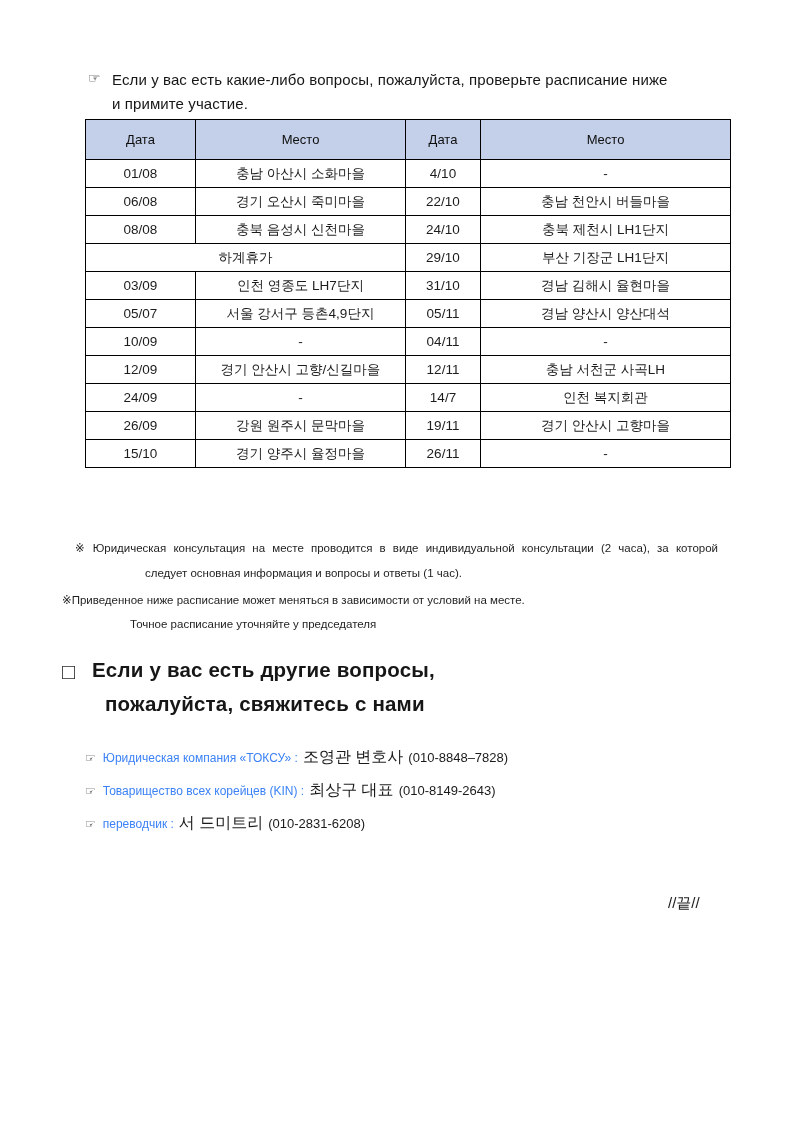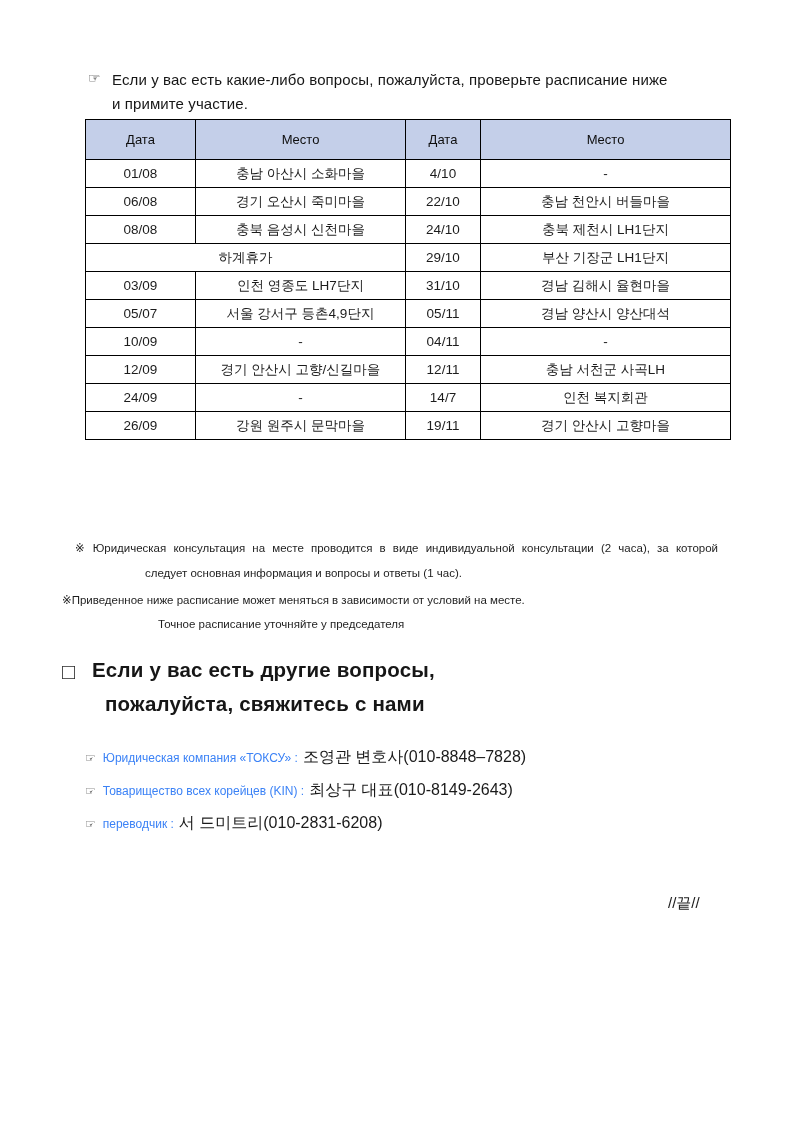"15/10" tr { html: none -> <tr> <td>15/10</td> <td>경기 양주시 율정마을</td> <td>26/11</td> <td>-</td> </tr> }
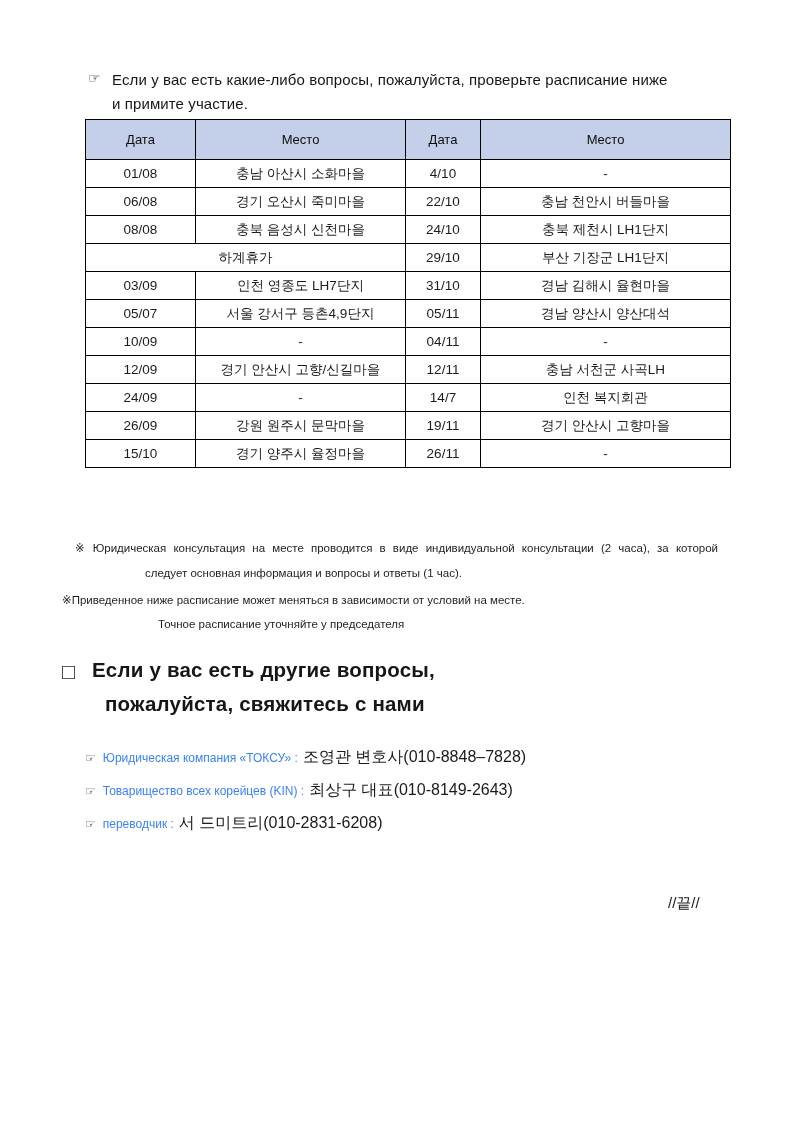"Точное расписание уточняйте у" .note-b2 { margin-left: 28px -> none }
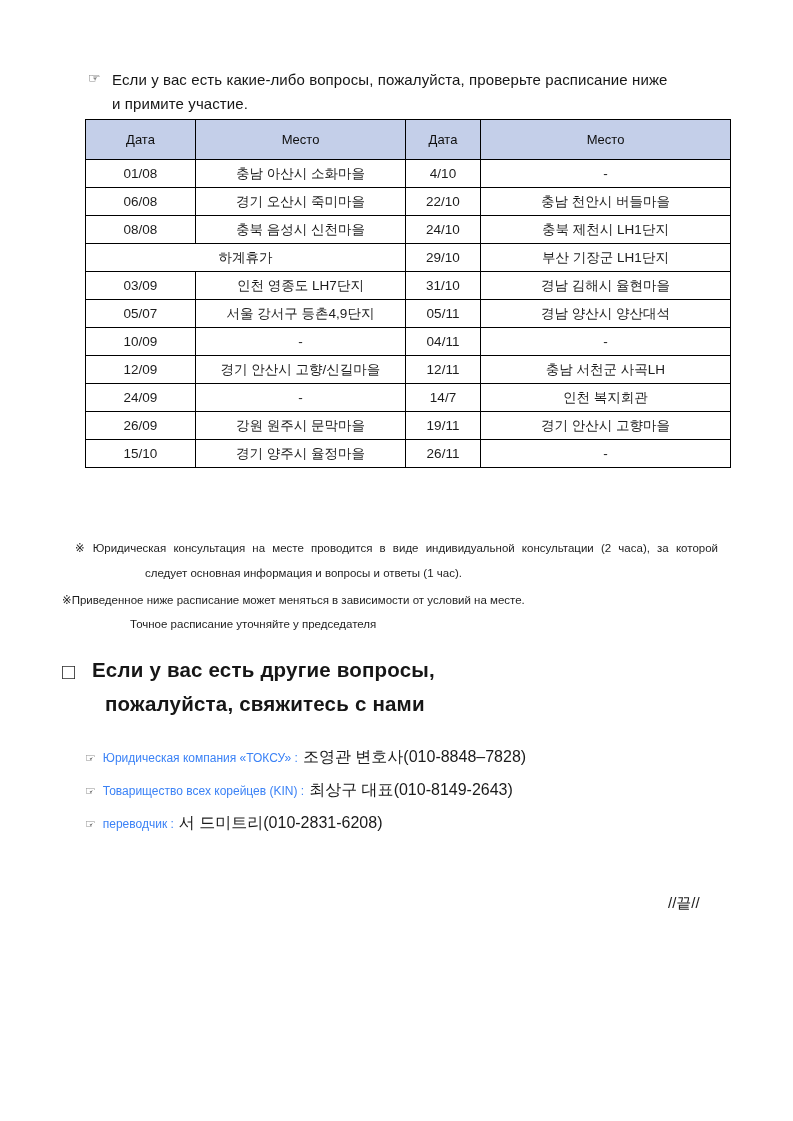"조영관 변호사" .c-kr { margin-right: none -> 5px }
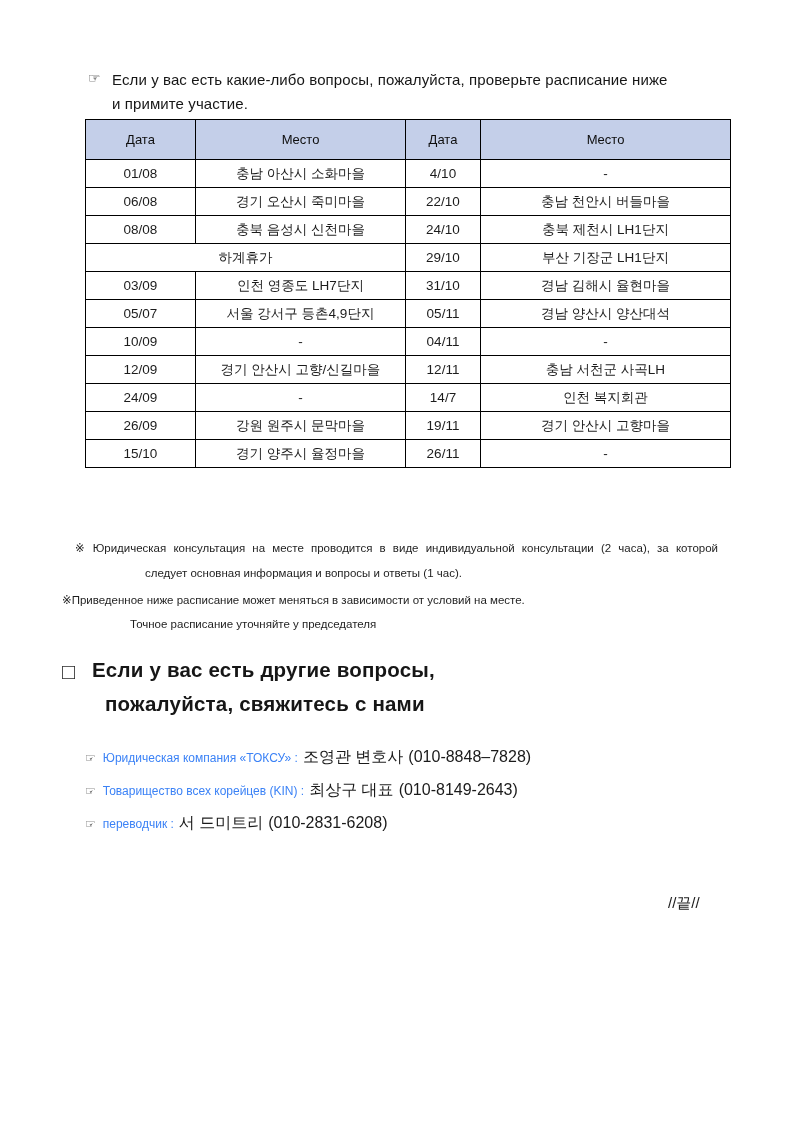"(010-8848–7828)" .c-phone { font-size: 16px -> 13px }
